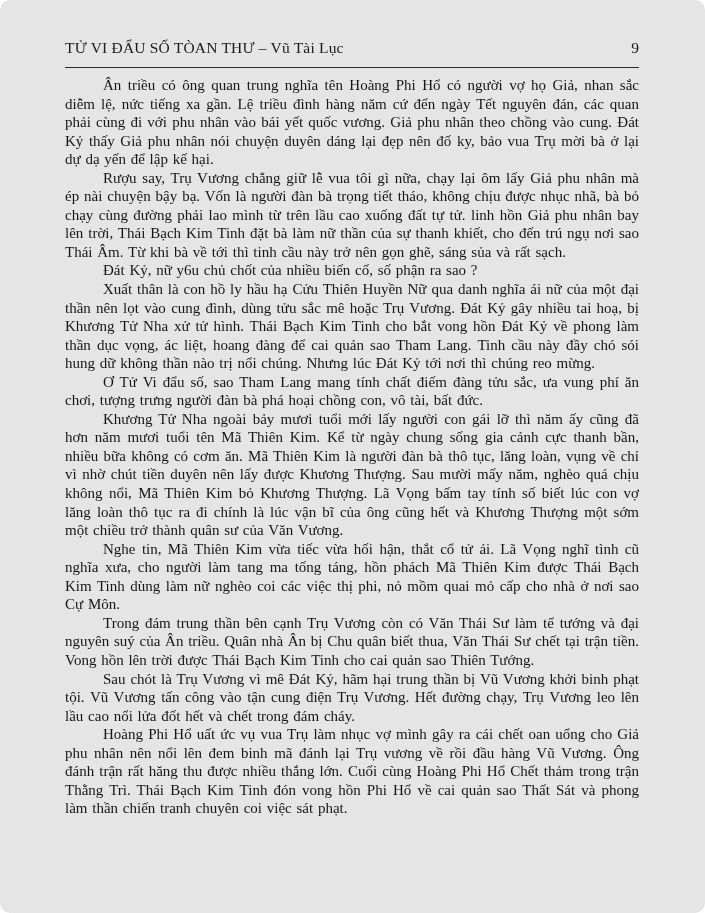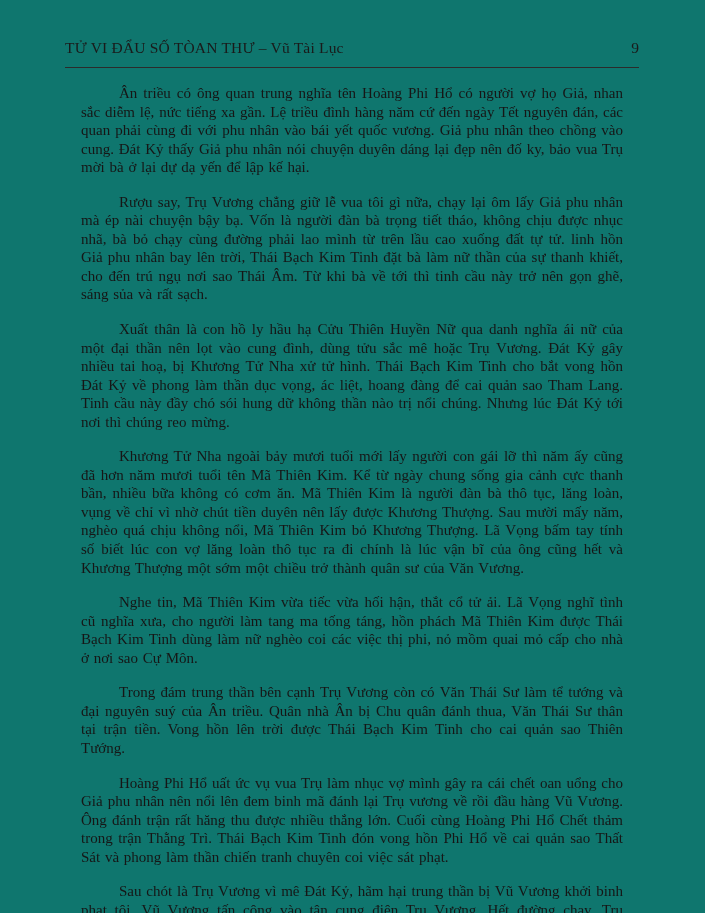"TỬ VI ĐẨU SỐ TÒAN" .page { background: #0f766e -> #e5e5e5; border-radius: none -> 10px }
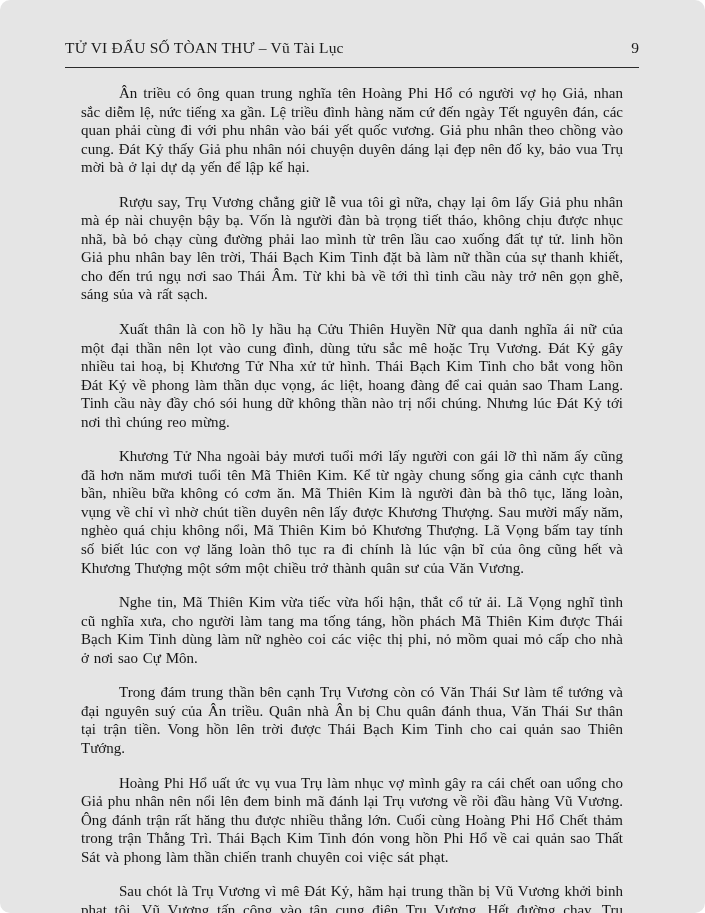"Ân triều có ông quan" .body-text p { margin: 16px -> 0 }
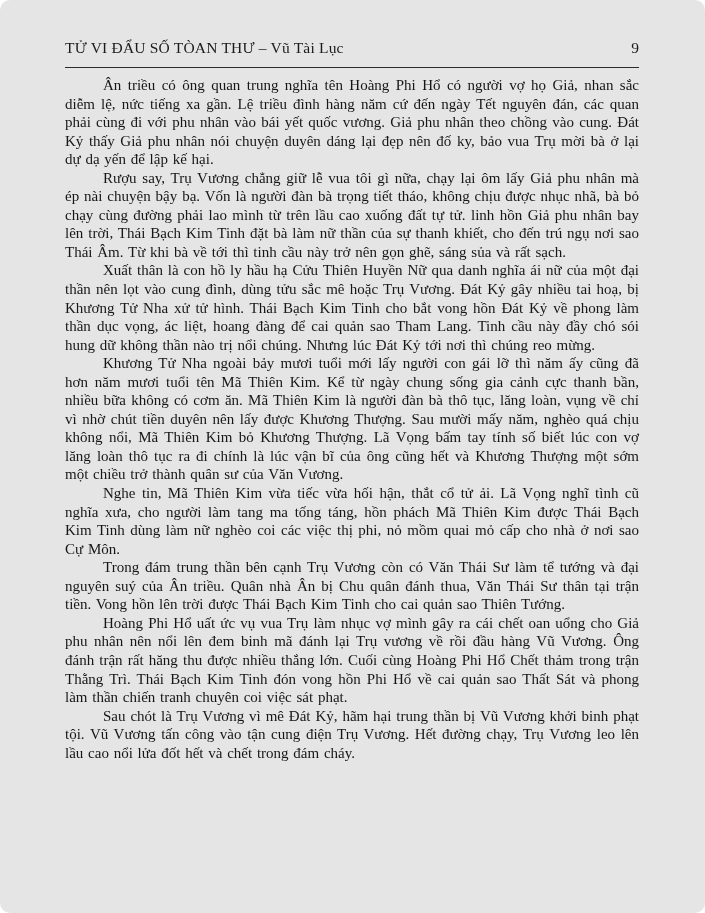"Đát Kỷ, nữ y6u chủ" p { html: none -> <p>Đát Kỷ, nữ y6u chủ chốt của nhiều biến cố, số phận ra sao ?</p> }
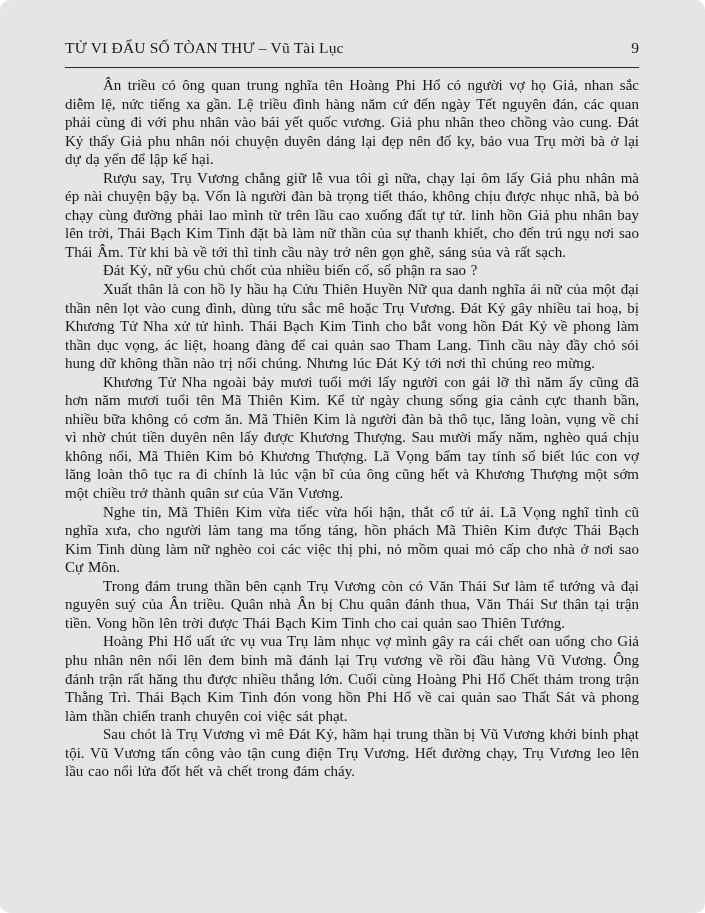"Ơ Tử Vi đẩu số," p { html: none -> <p>Ơ Tử Vi đẩu số, sao Tham Lang mang tính chất điếm đàng tửu sắc, ưa vung phí ăn chơi, tượng trưng người đàn bà phá hoại chồng con, vô tài, bất đức.</p> }
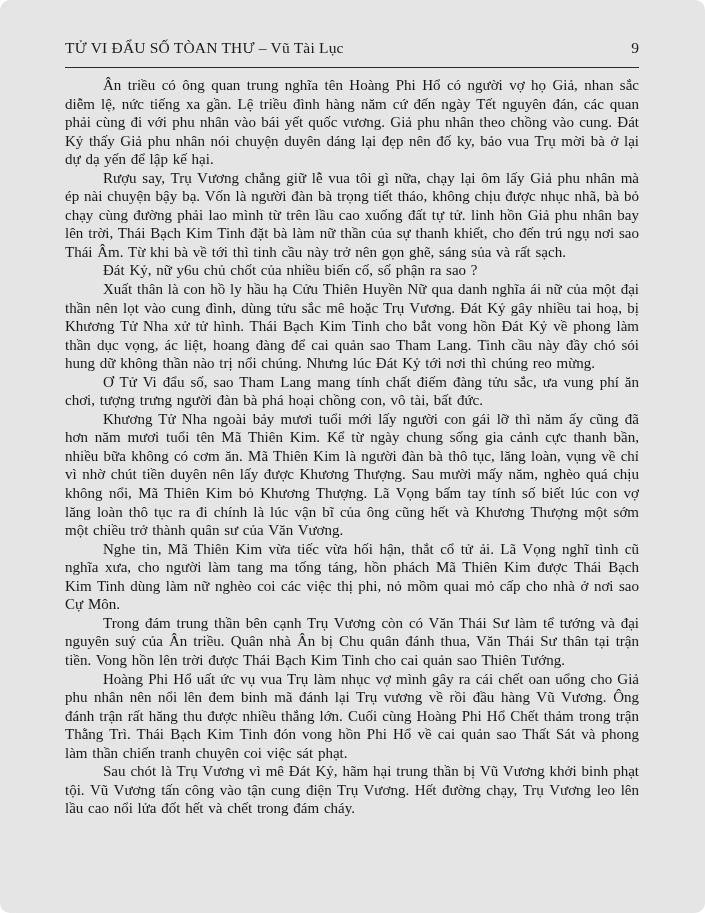"Trong đám trung thần bên" p { text: đánh thua, Văn Thái Sư  thân -> biết thua, Văn Thái Sư  chết }
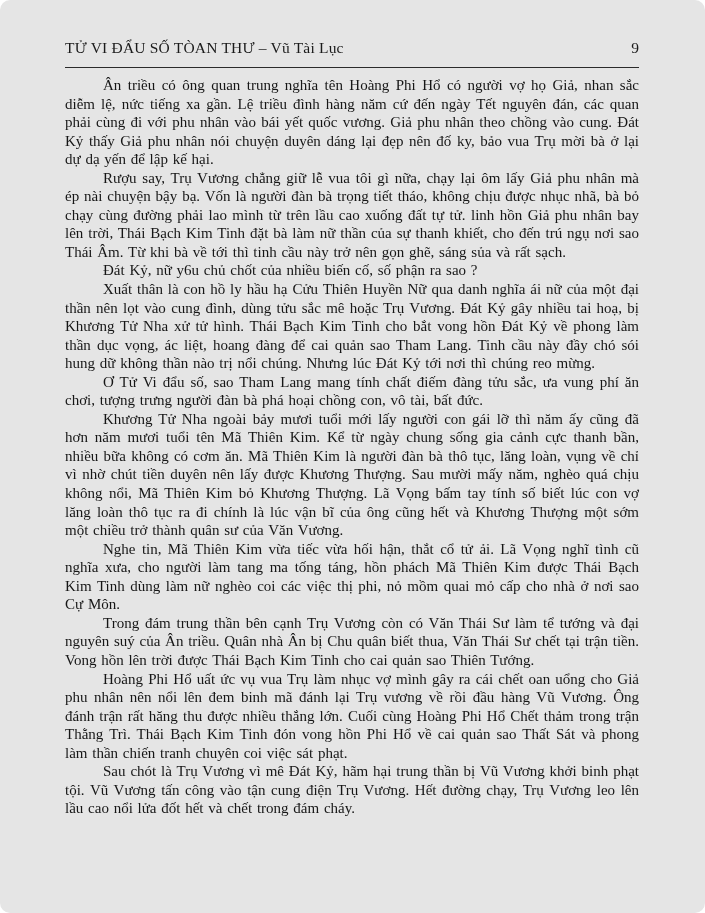"Hoàng Phi Hổ uất ức" p { order: before "Sau chót là Trụ Vương" -> after "Sau chót là Trụ Vương" }
